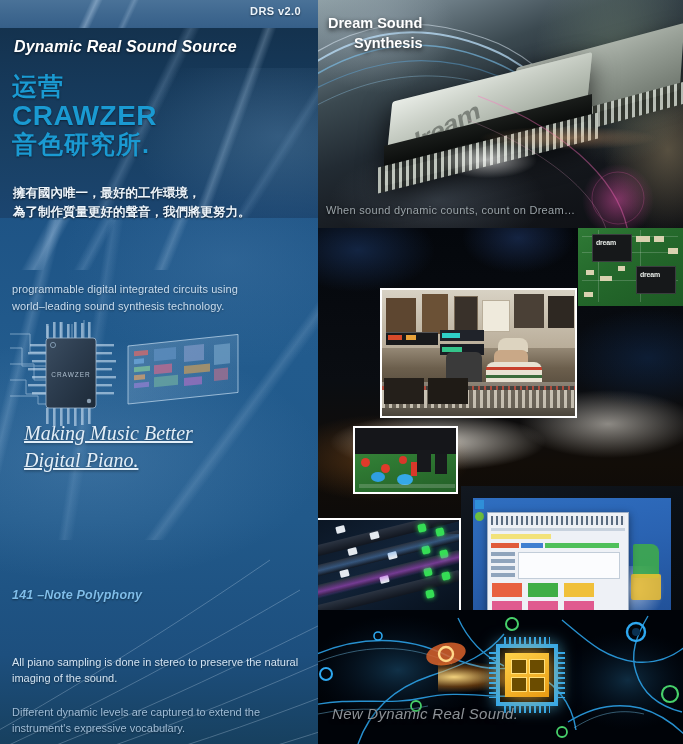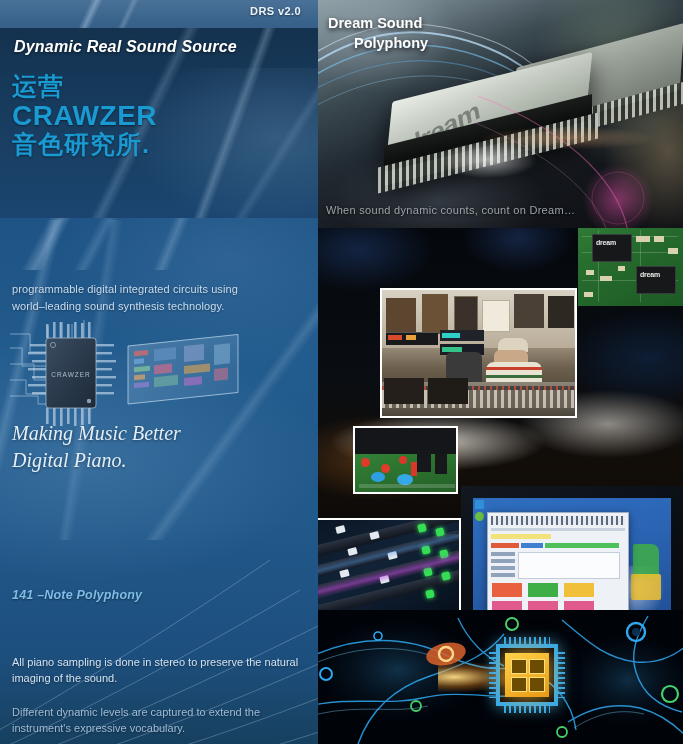"Polyphony" span.ln2 { text: Polyphony -> Synthesis }
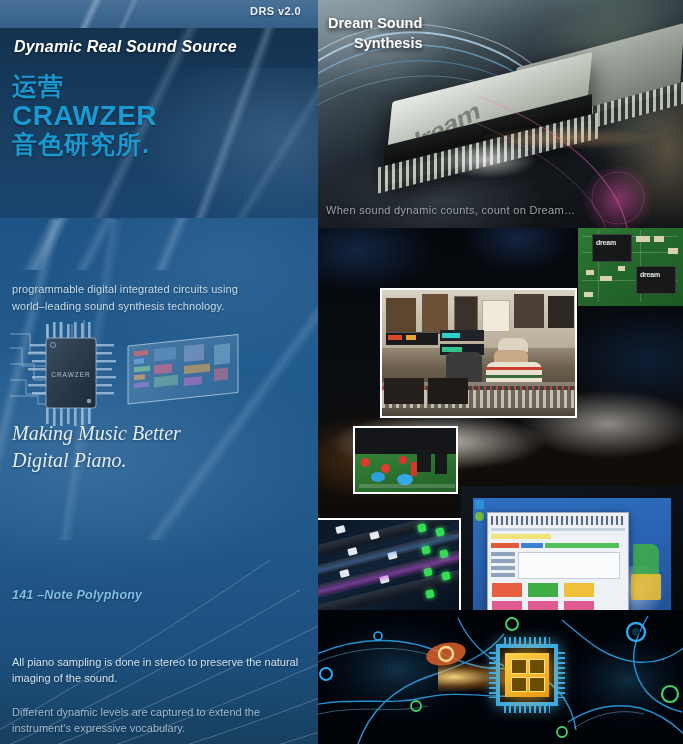"擁有國內唯一，最好的工作環境，" div { html: none -> <div>擁有國內唯一，最好的工作環境， 為了制作質量更好的聲音，我們將更努力。</div> }
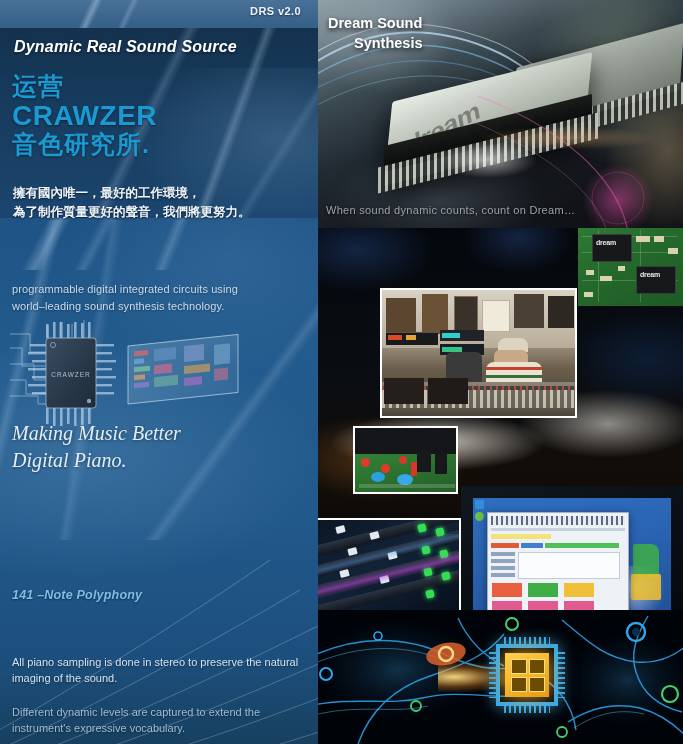"Making Music Better" #tagline { left: 12px -> 24px; text-decoration: none -> underline }
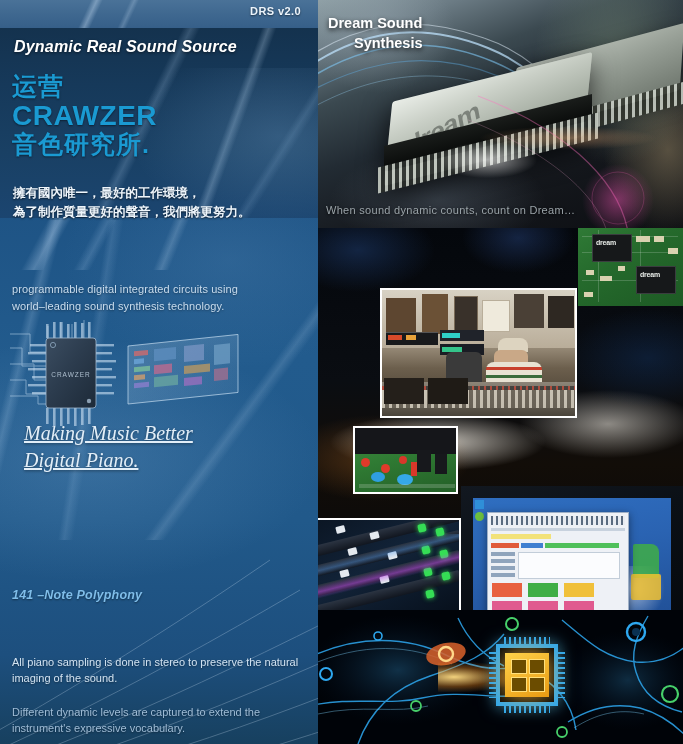"New Dynamic Real Sound." div { html: none -> <div>New Dynamic Real Sound.</div> }
